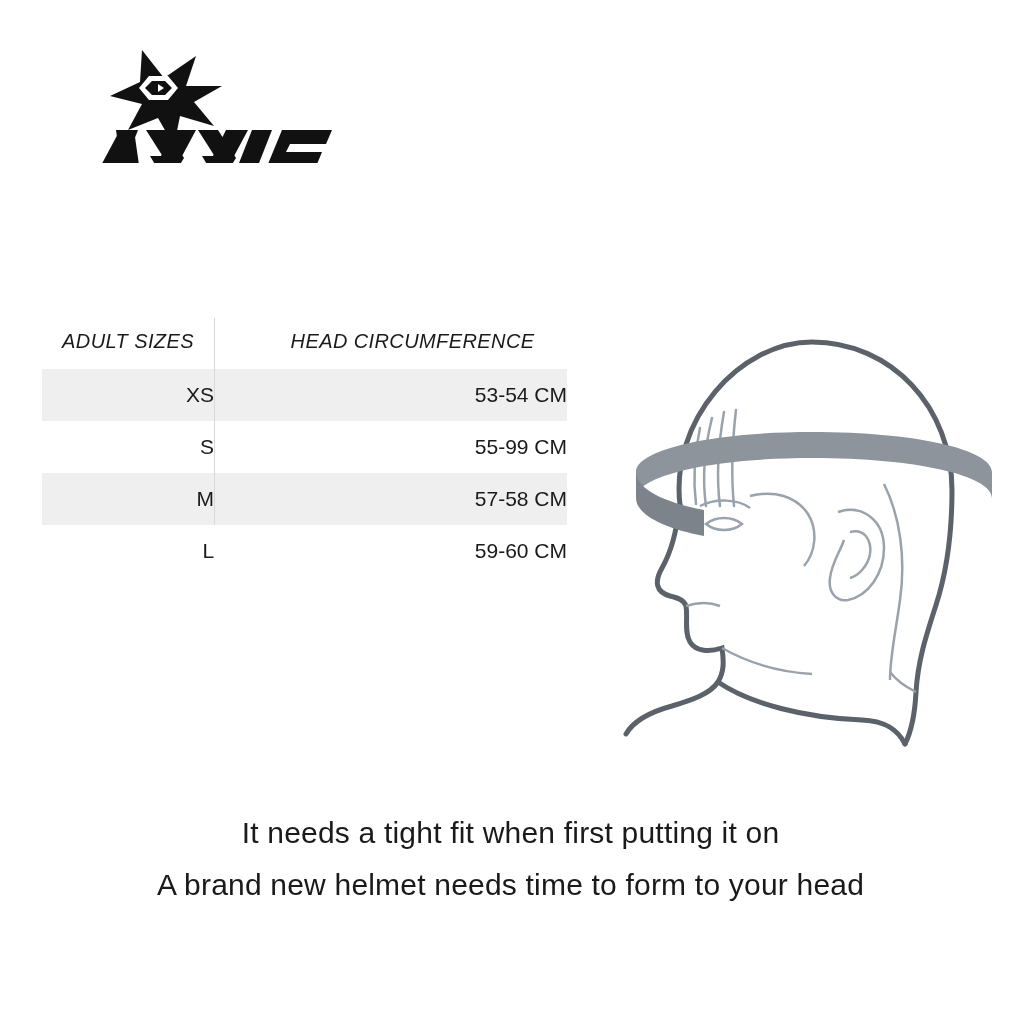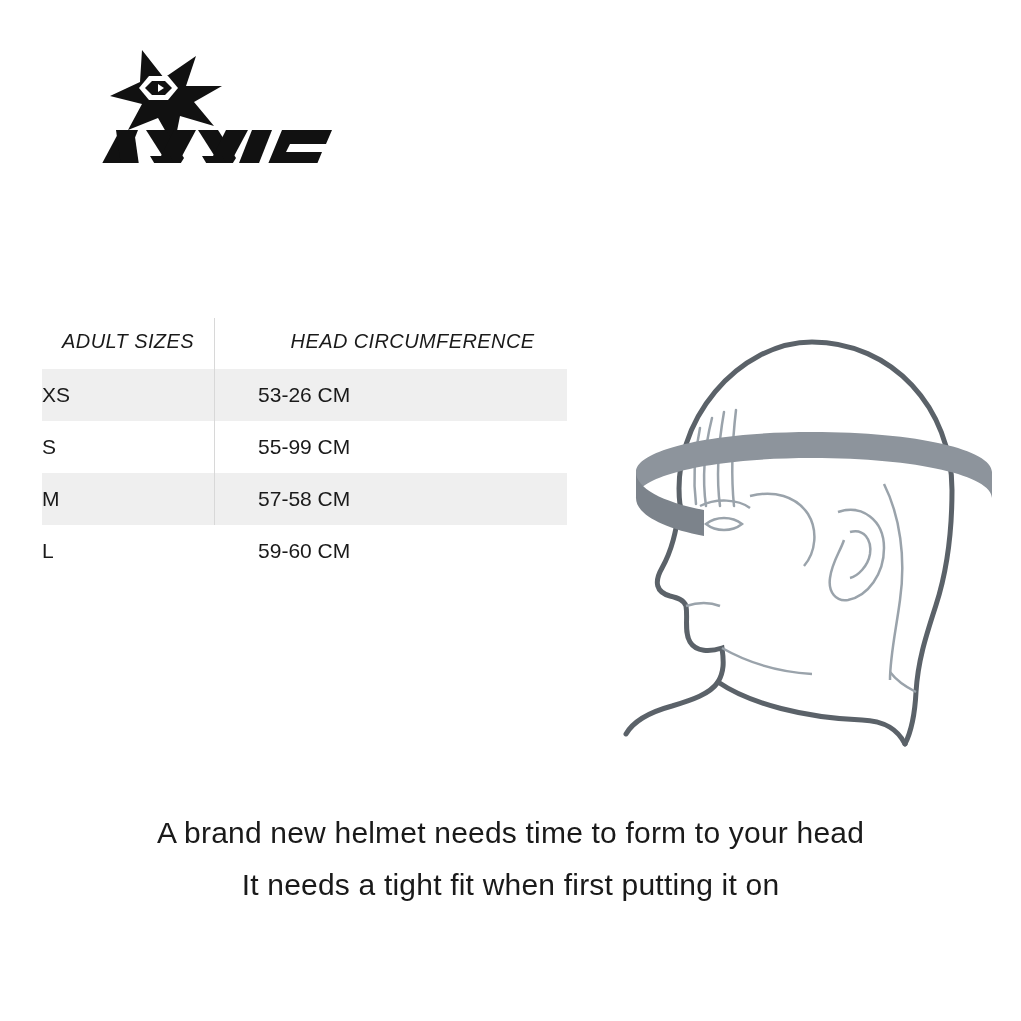"XS" #size-table td { text-align: left -> right }
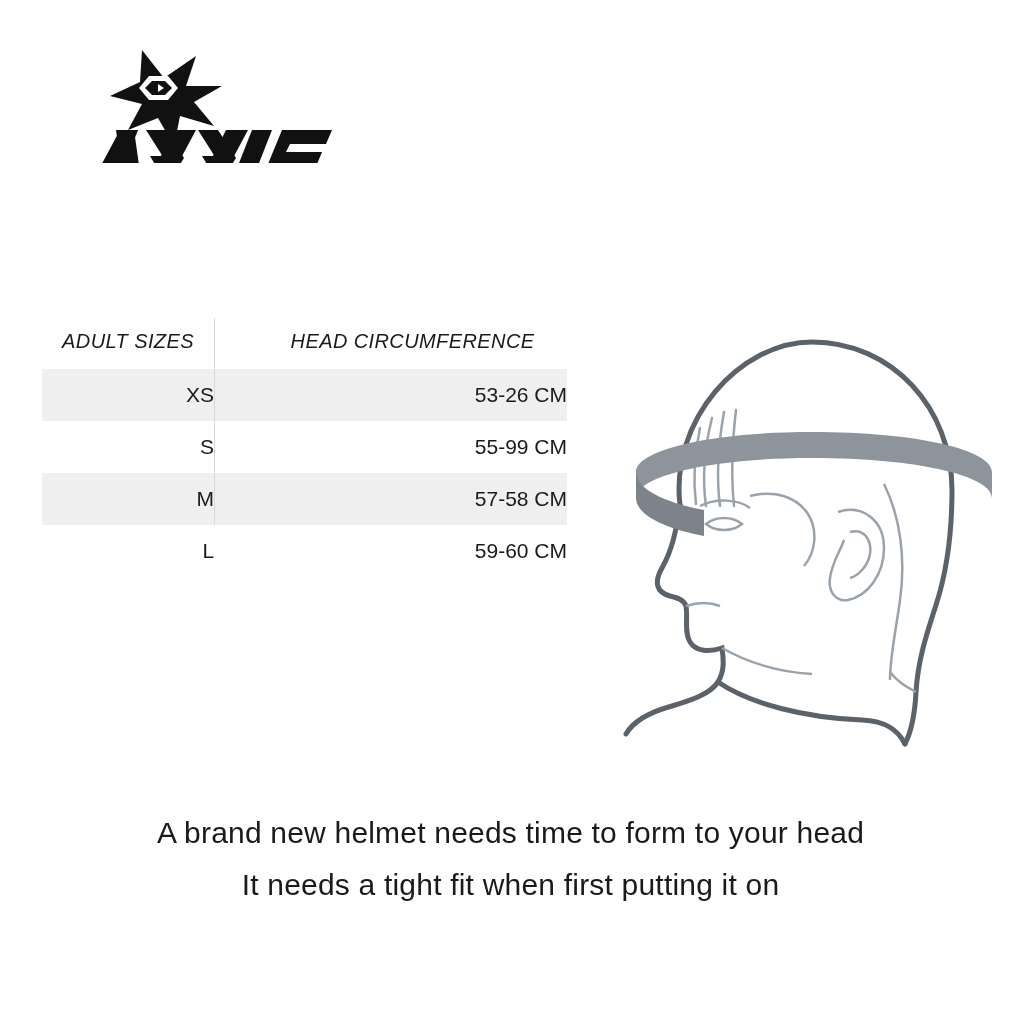"53-26 CM" td.col-circ { text: 53-26 -> 53-54 }
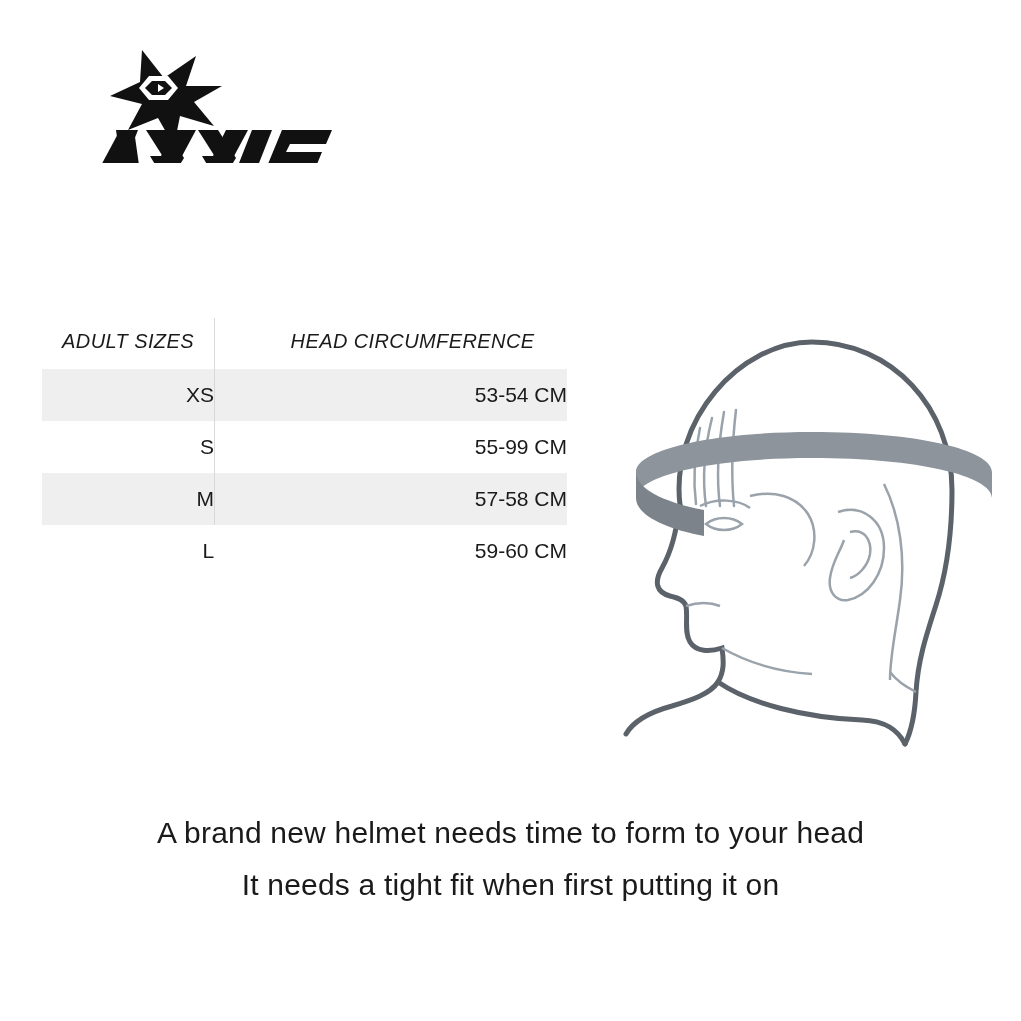"A brand new helmet needs" p.note-line { order: before "It needs a tight fit" -> after "It needs a tight fit" }
